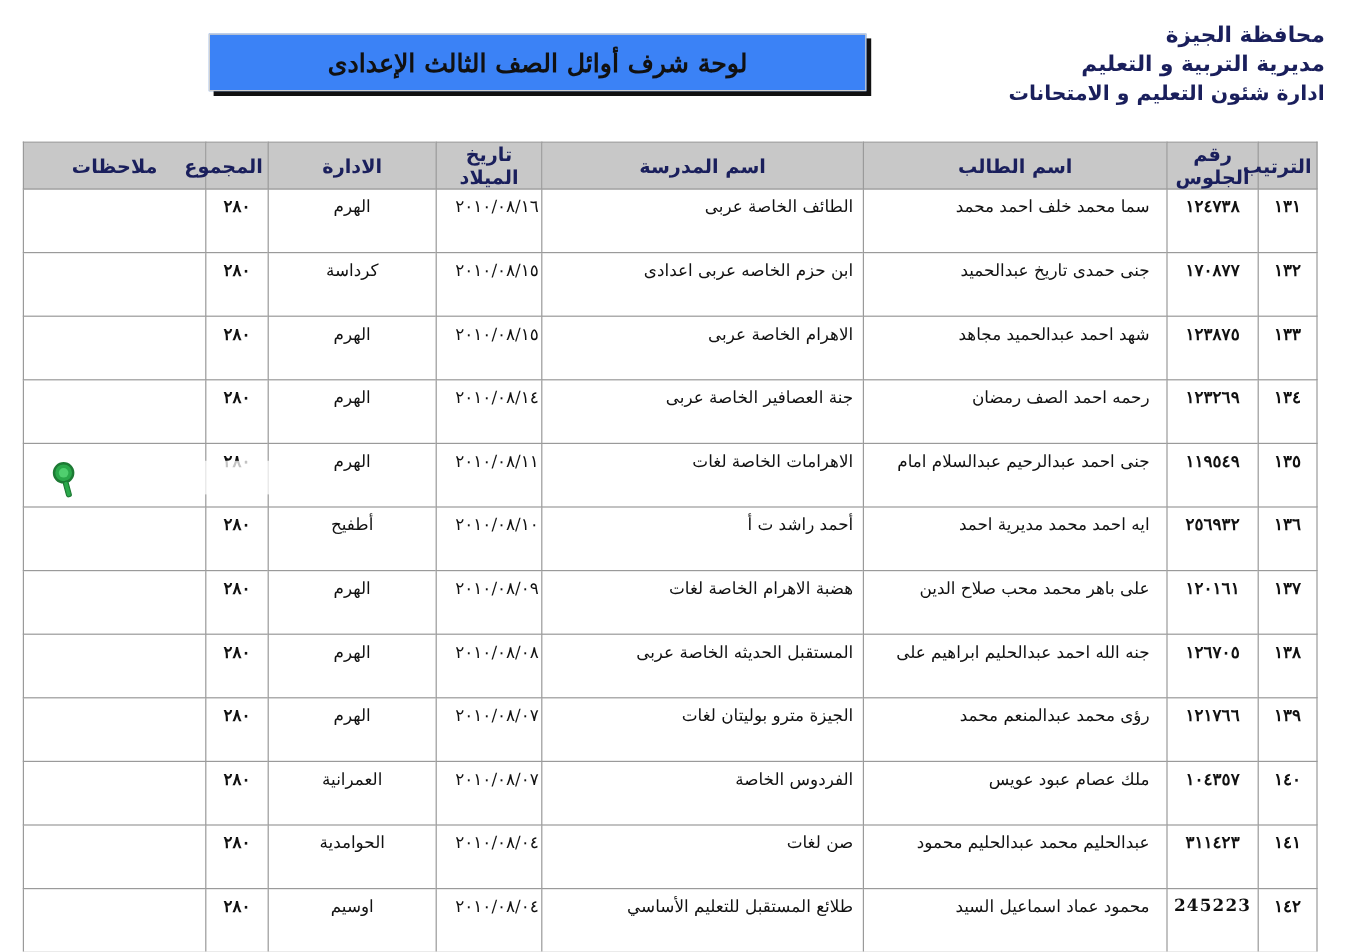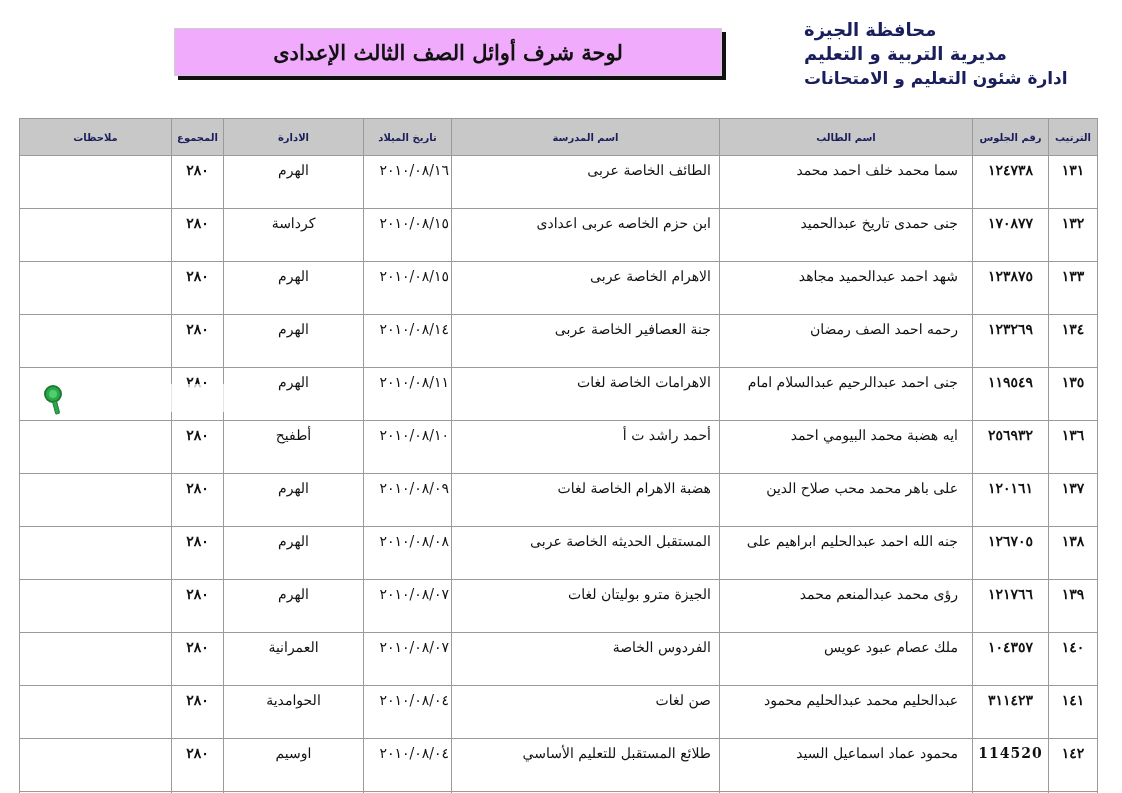"محافظة الجيزة" .org-header { text-align: left -> right }
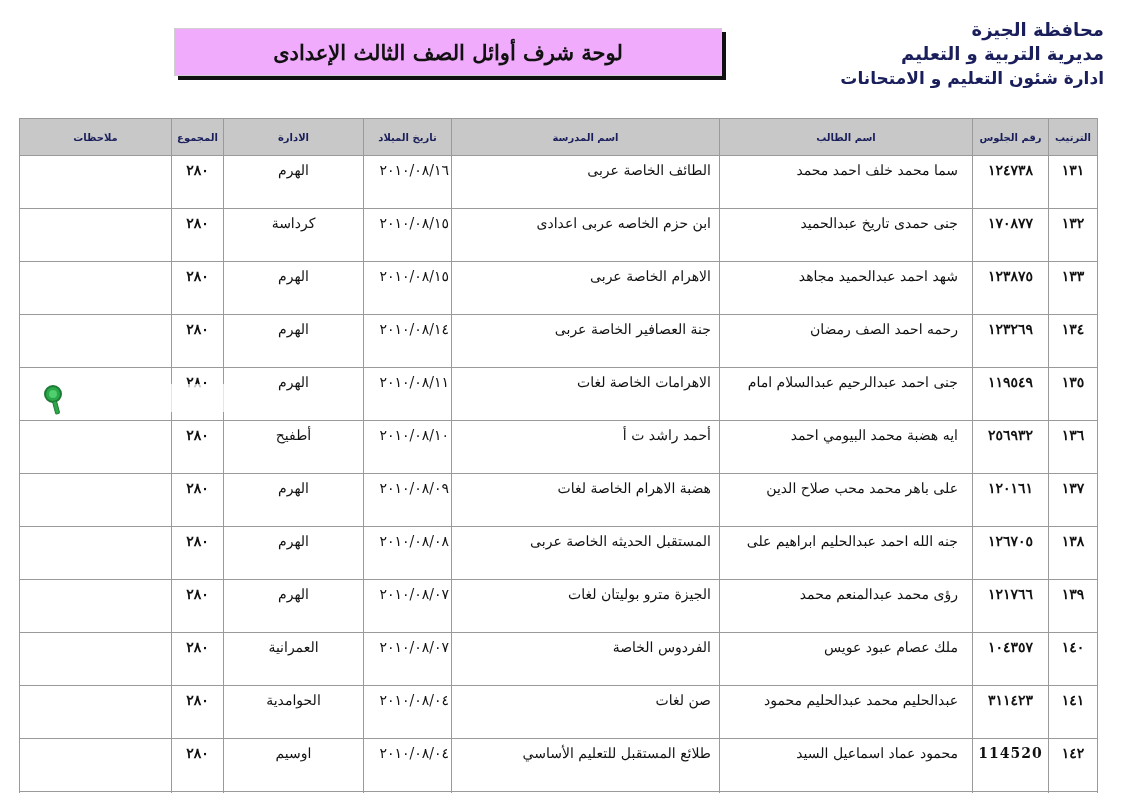"لوحة شرف أوائل الصف الثالث" .title-box { background: #f0abfc -> #3b82f6 }
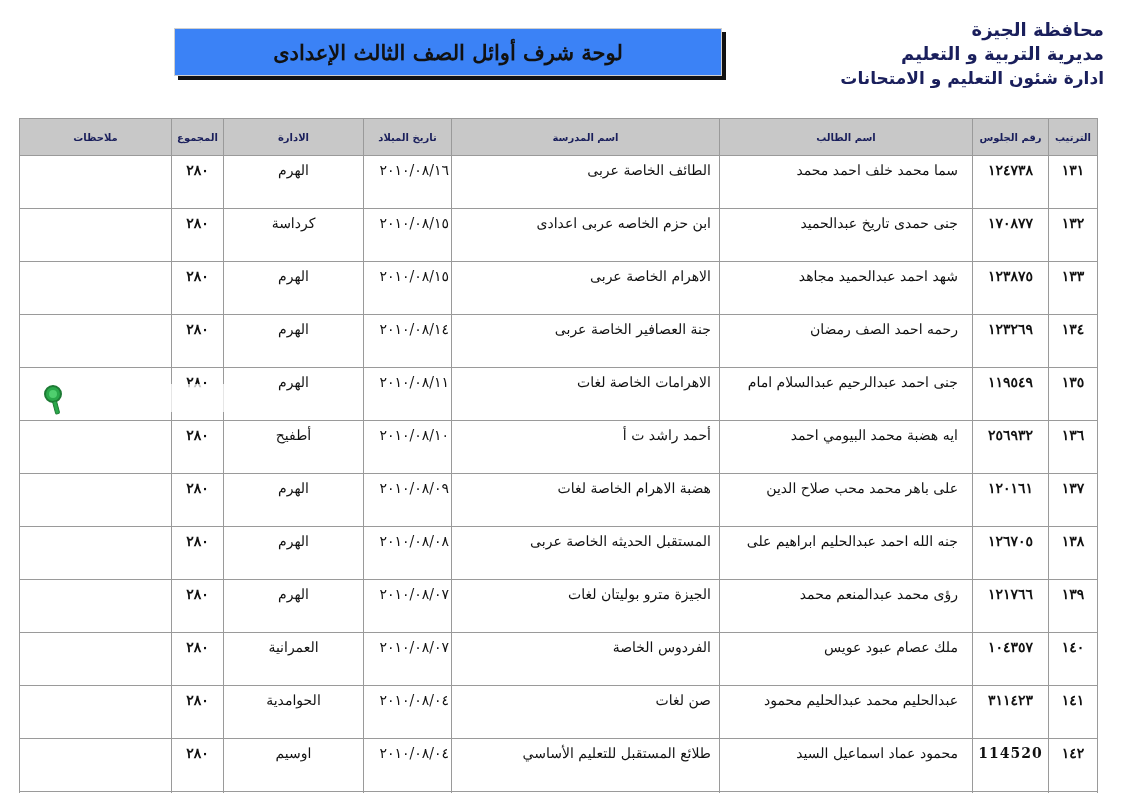"ملاحظات" table.honor th { font-size: 10px -> 16px }
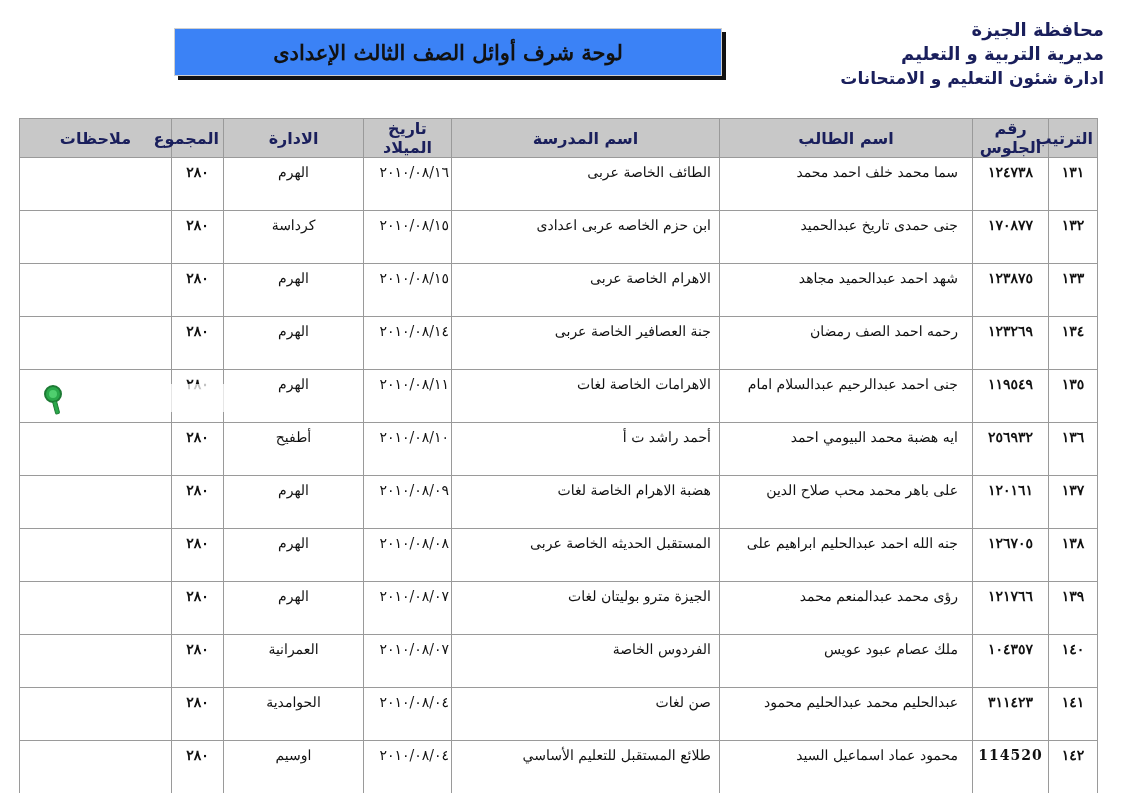"ايه هضبة محمد البيومي احمد" td.c-name { text: هضبة محمد البيومي -> احمد محمد مديرية }
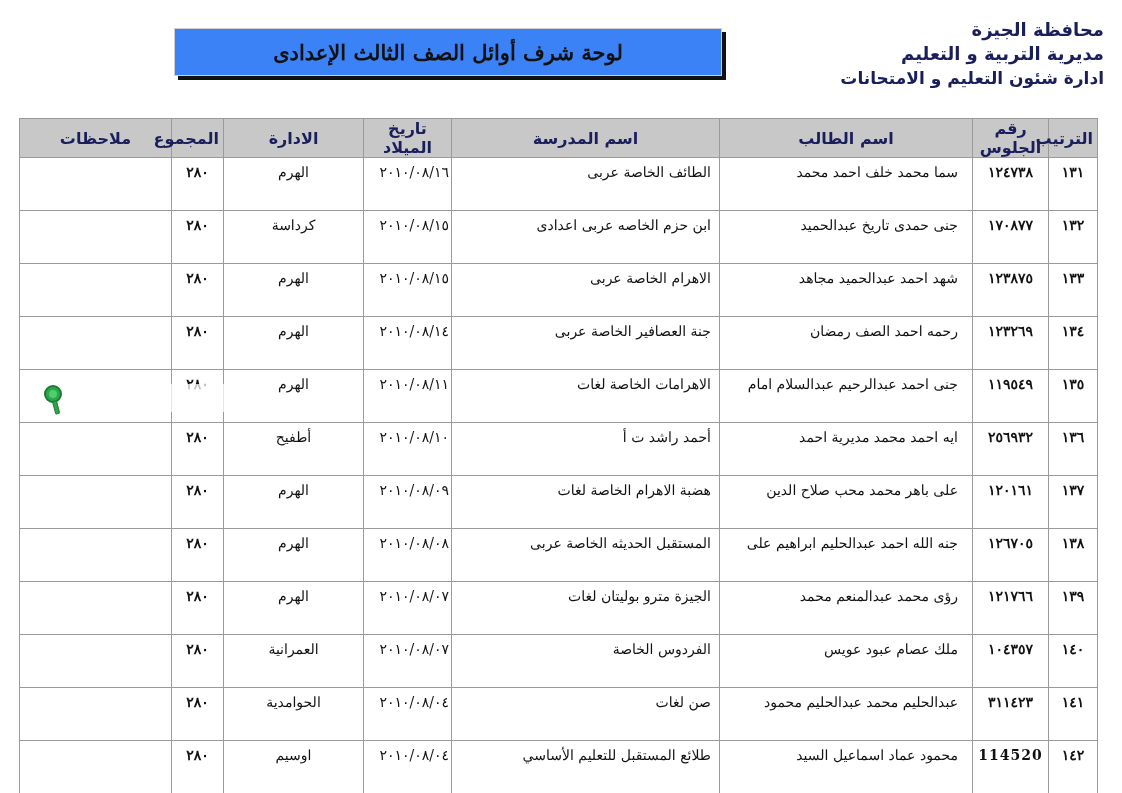"114520" td.c-seat { text: 114520 -> 245223 }
